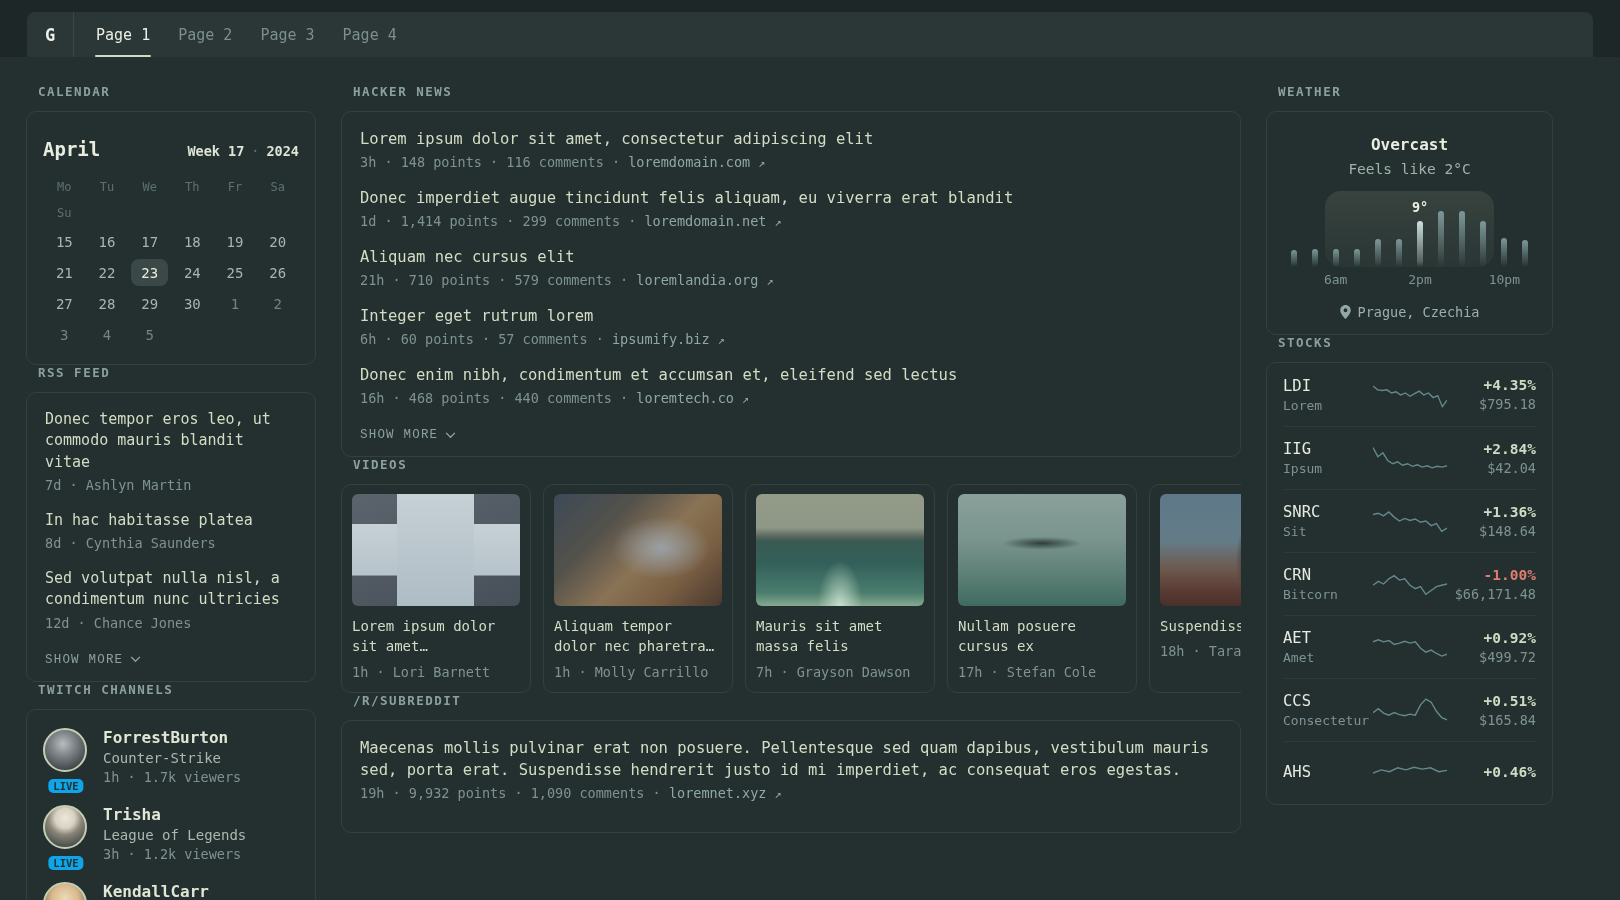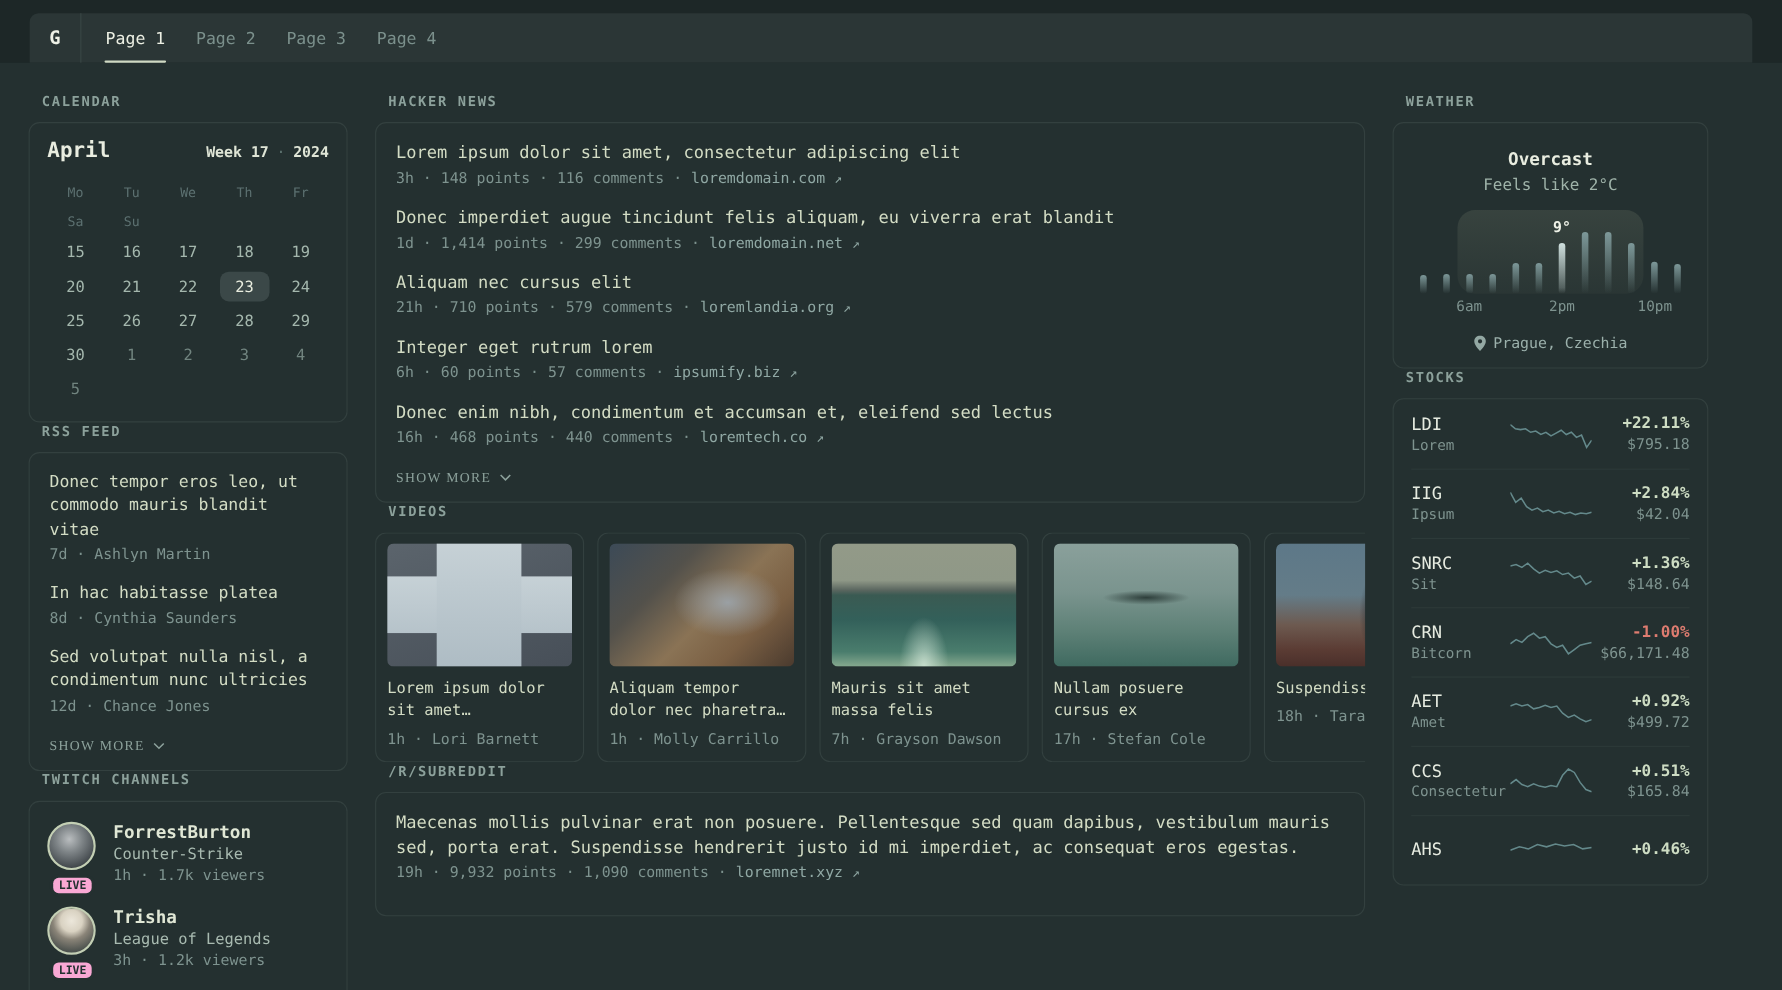"April" .cal-card { padding: 14px 16px 14px -> 26px 16px 14px }
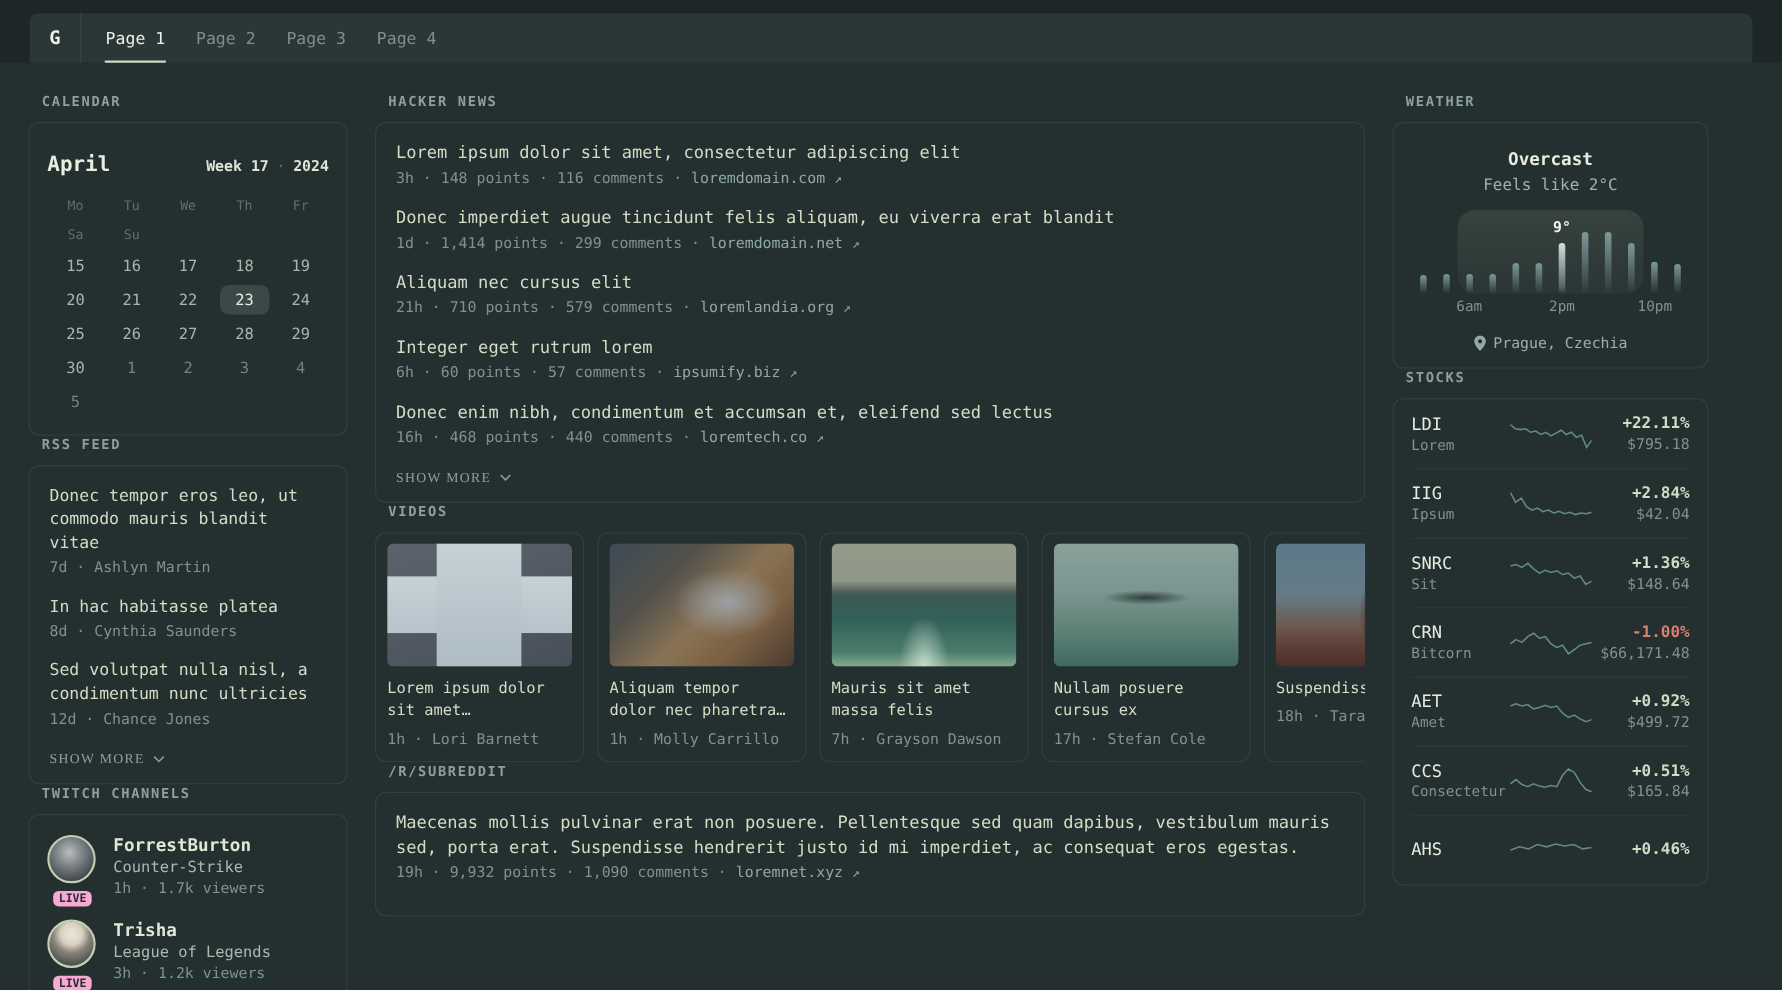"Mo" .cal-grid { grid-template-columns: repeat(5,1fr) -> repeat(6,1fr) }
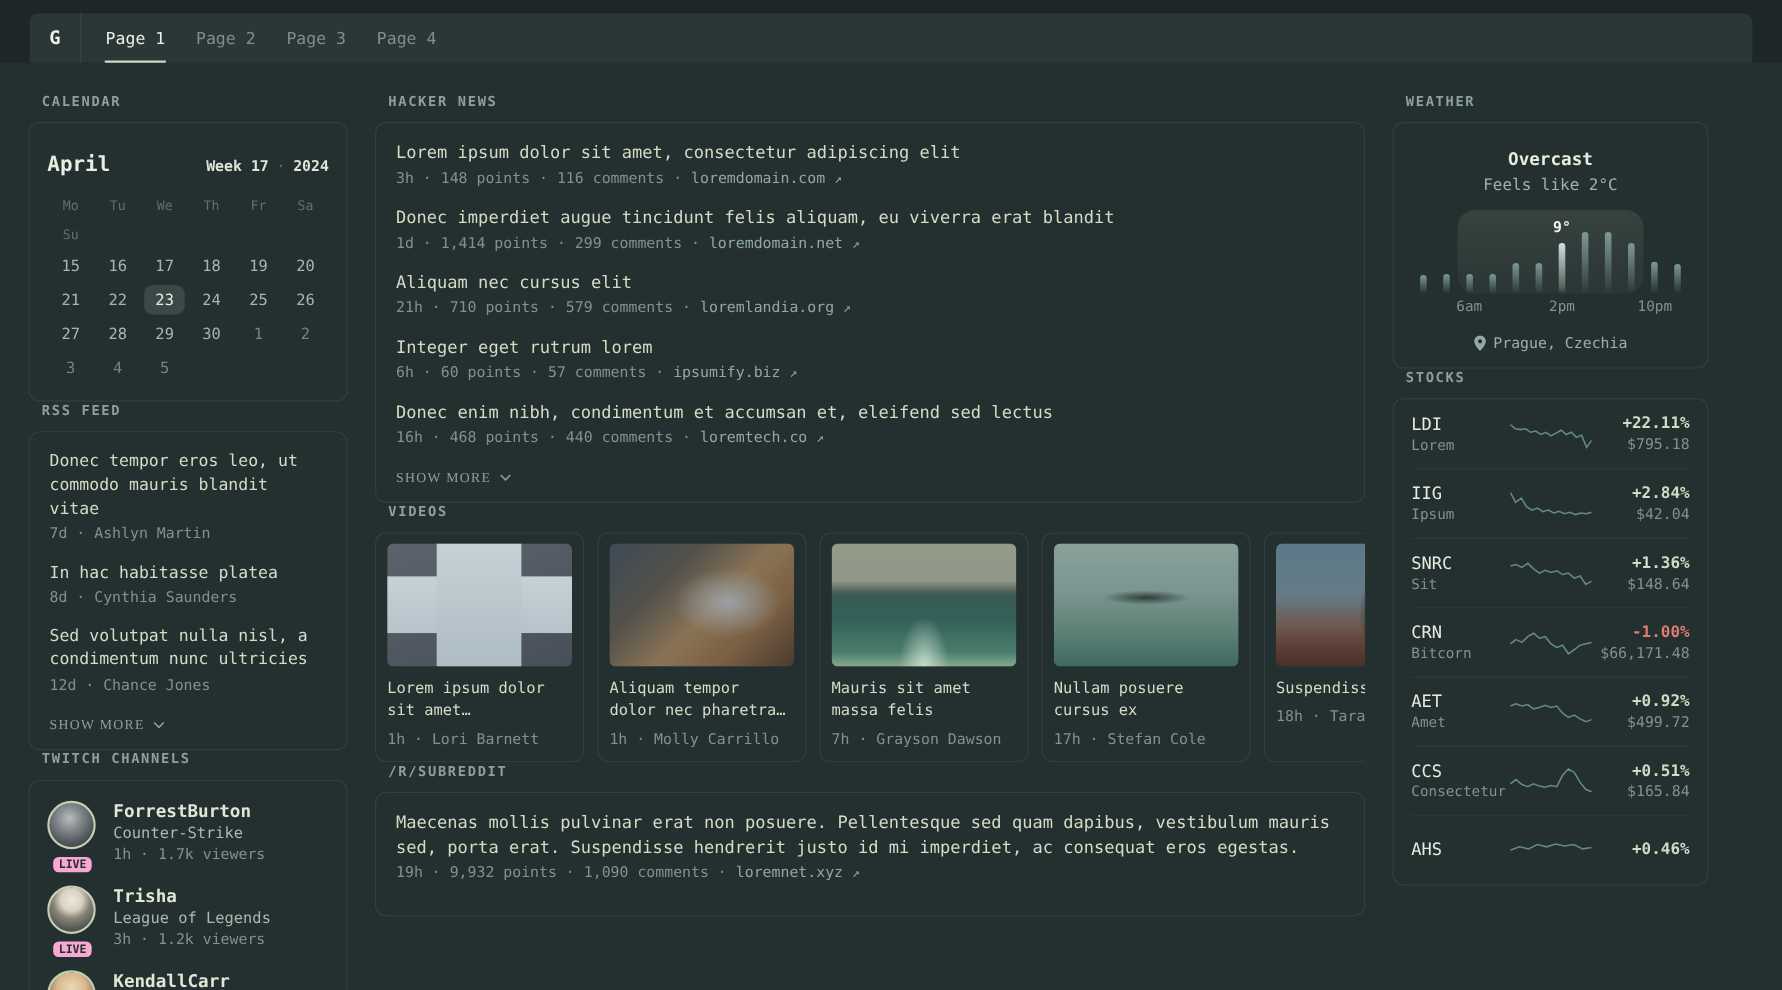"+22.11%" div.st-chg { text: +22.11% -> +4.35% }
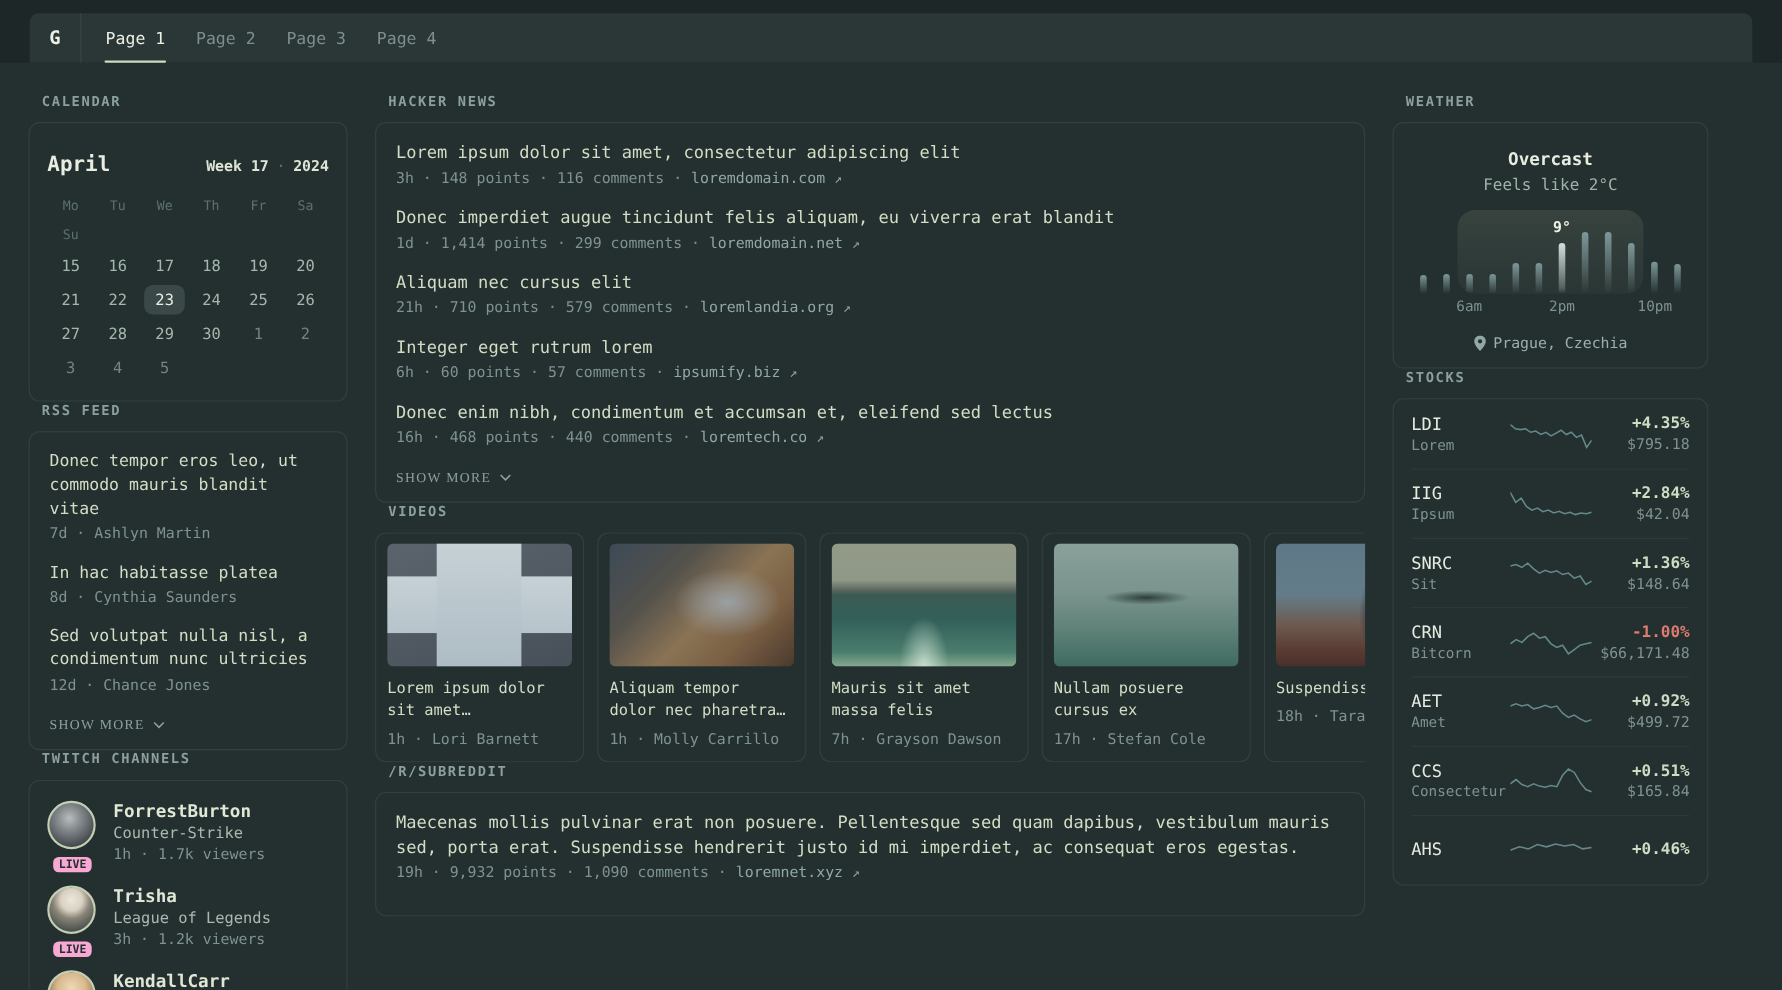"SHOW MORE" .showmore { font-family: Liberation Serif, serif -> Liberation Mono, monospace }
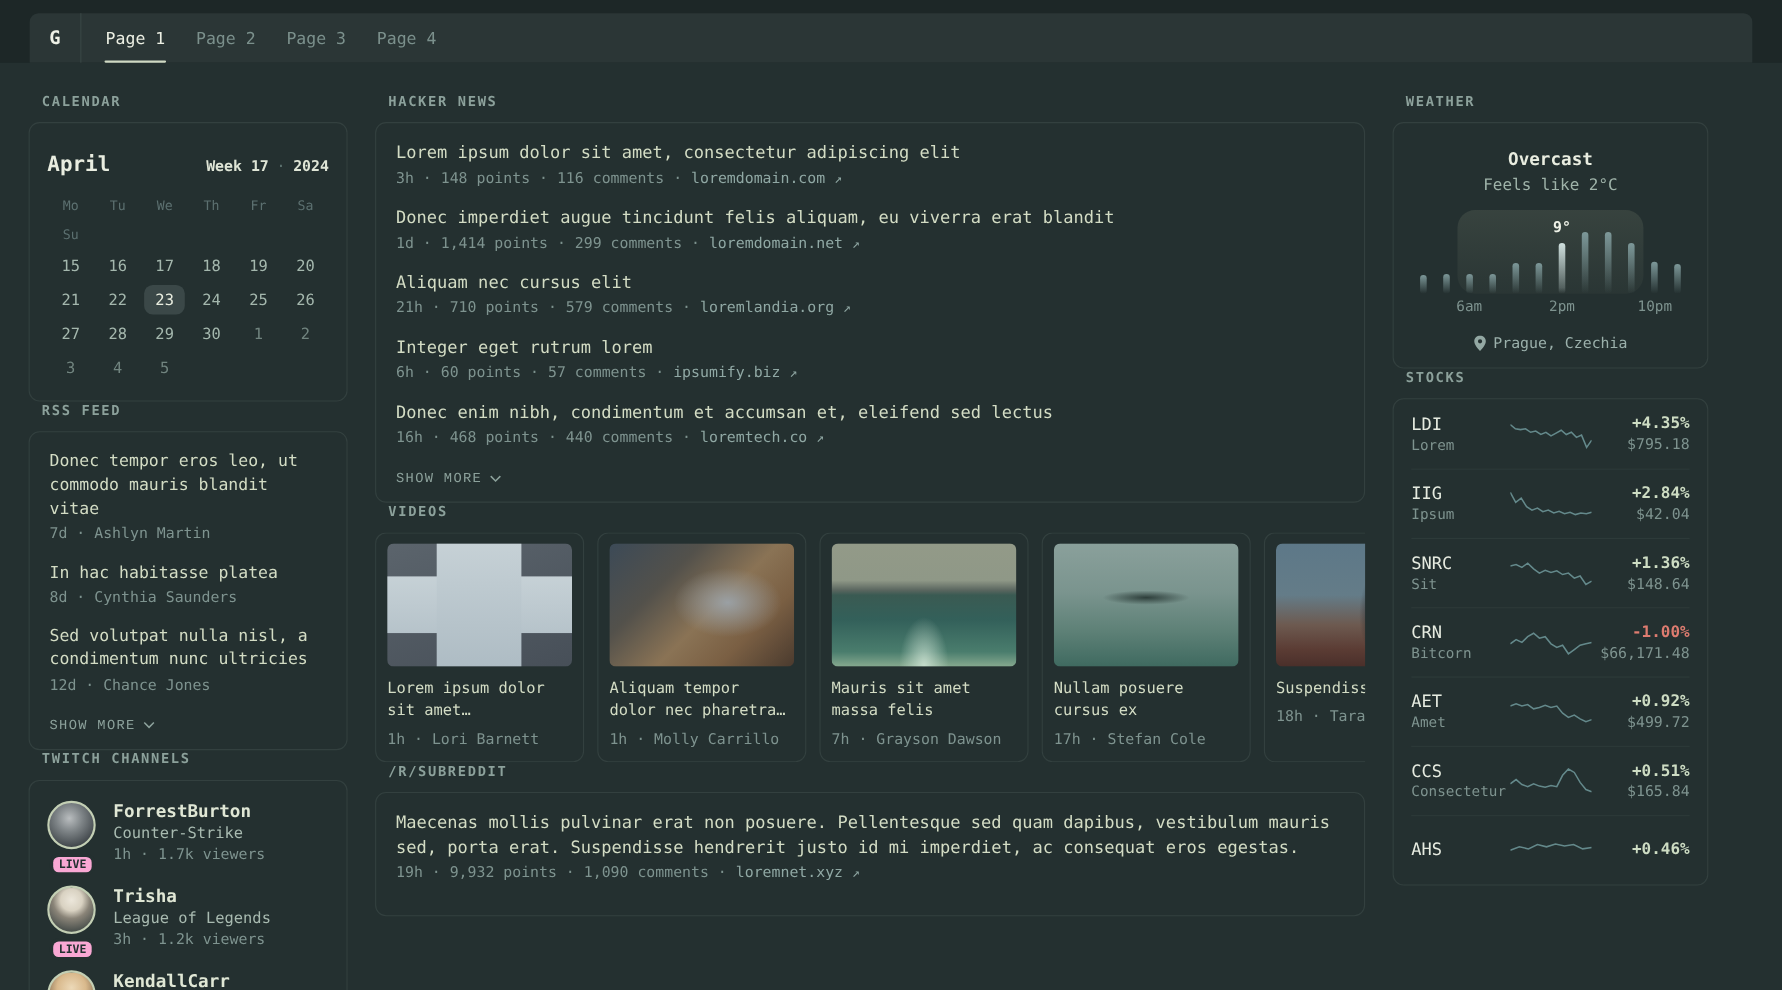"LIVE" .live { background: #f9a8d4 -> #0ea5e9 }
